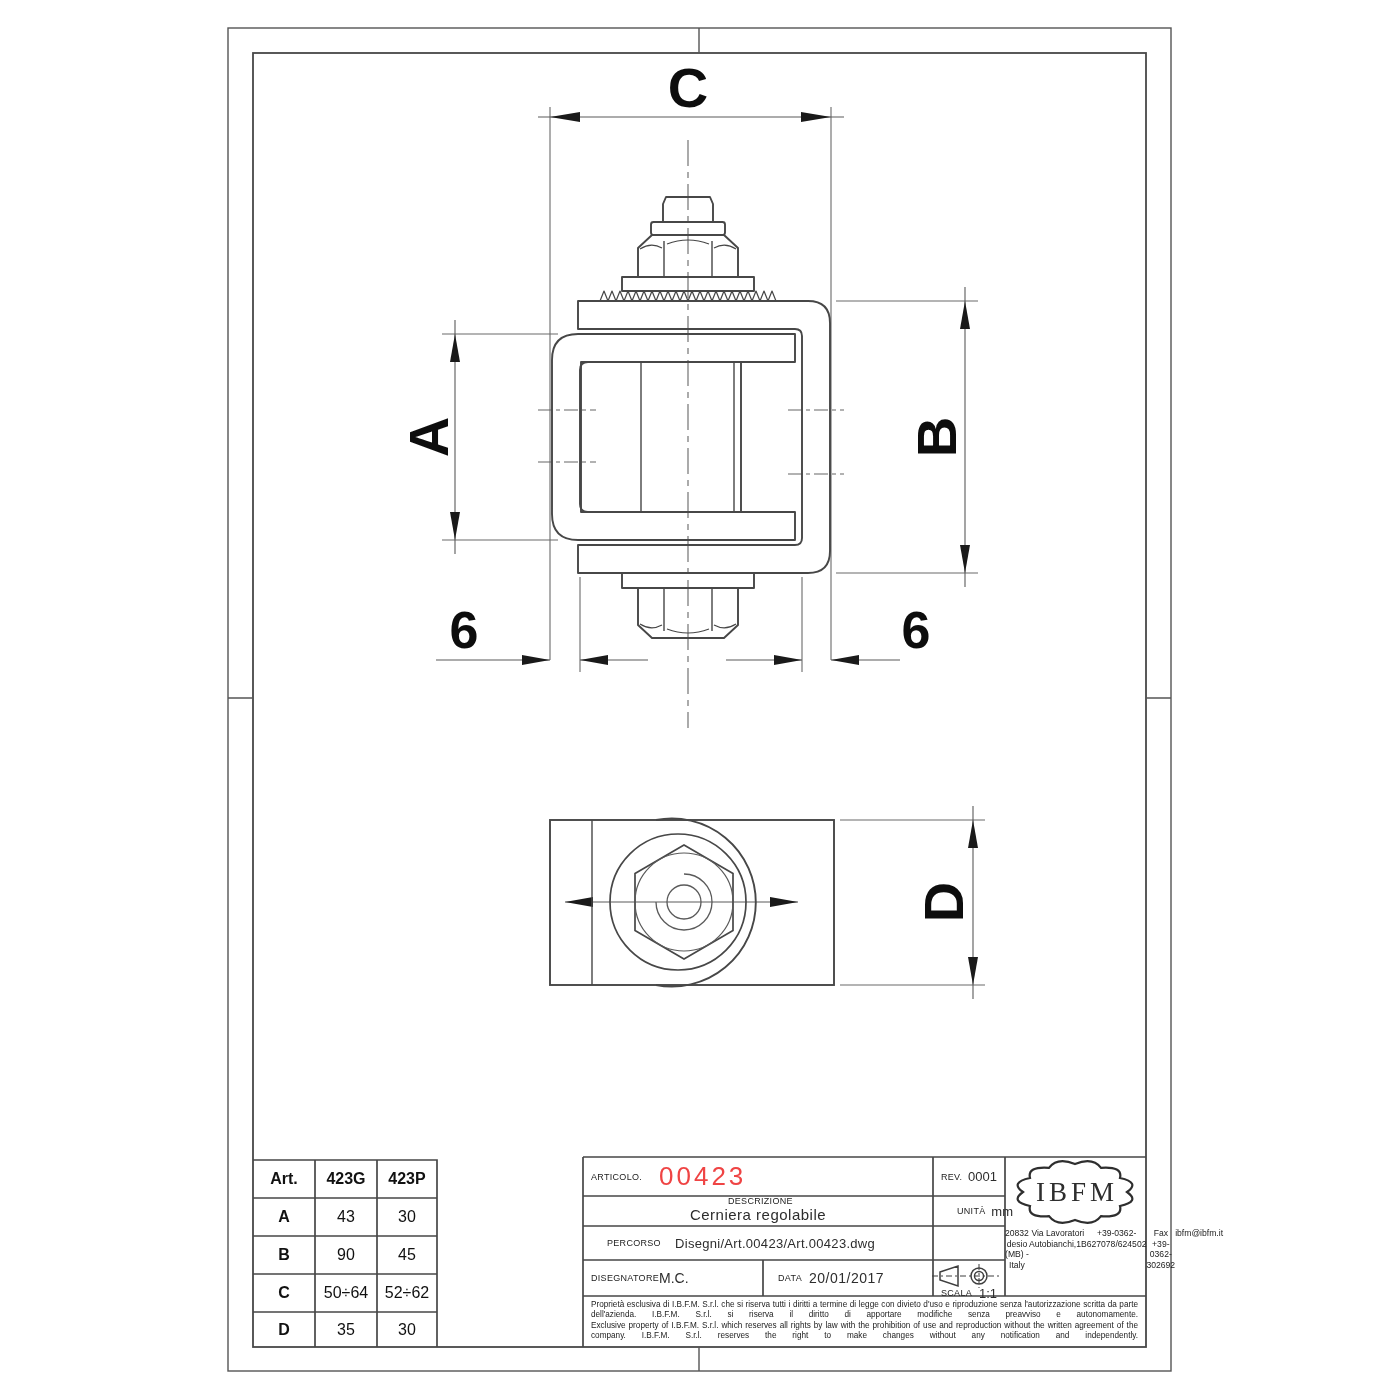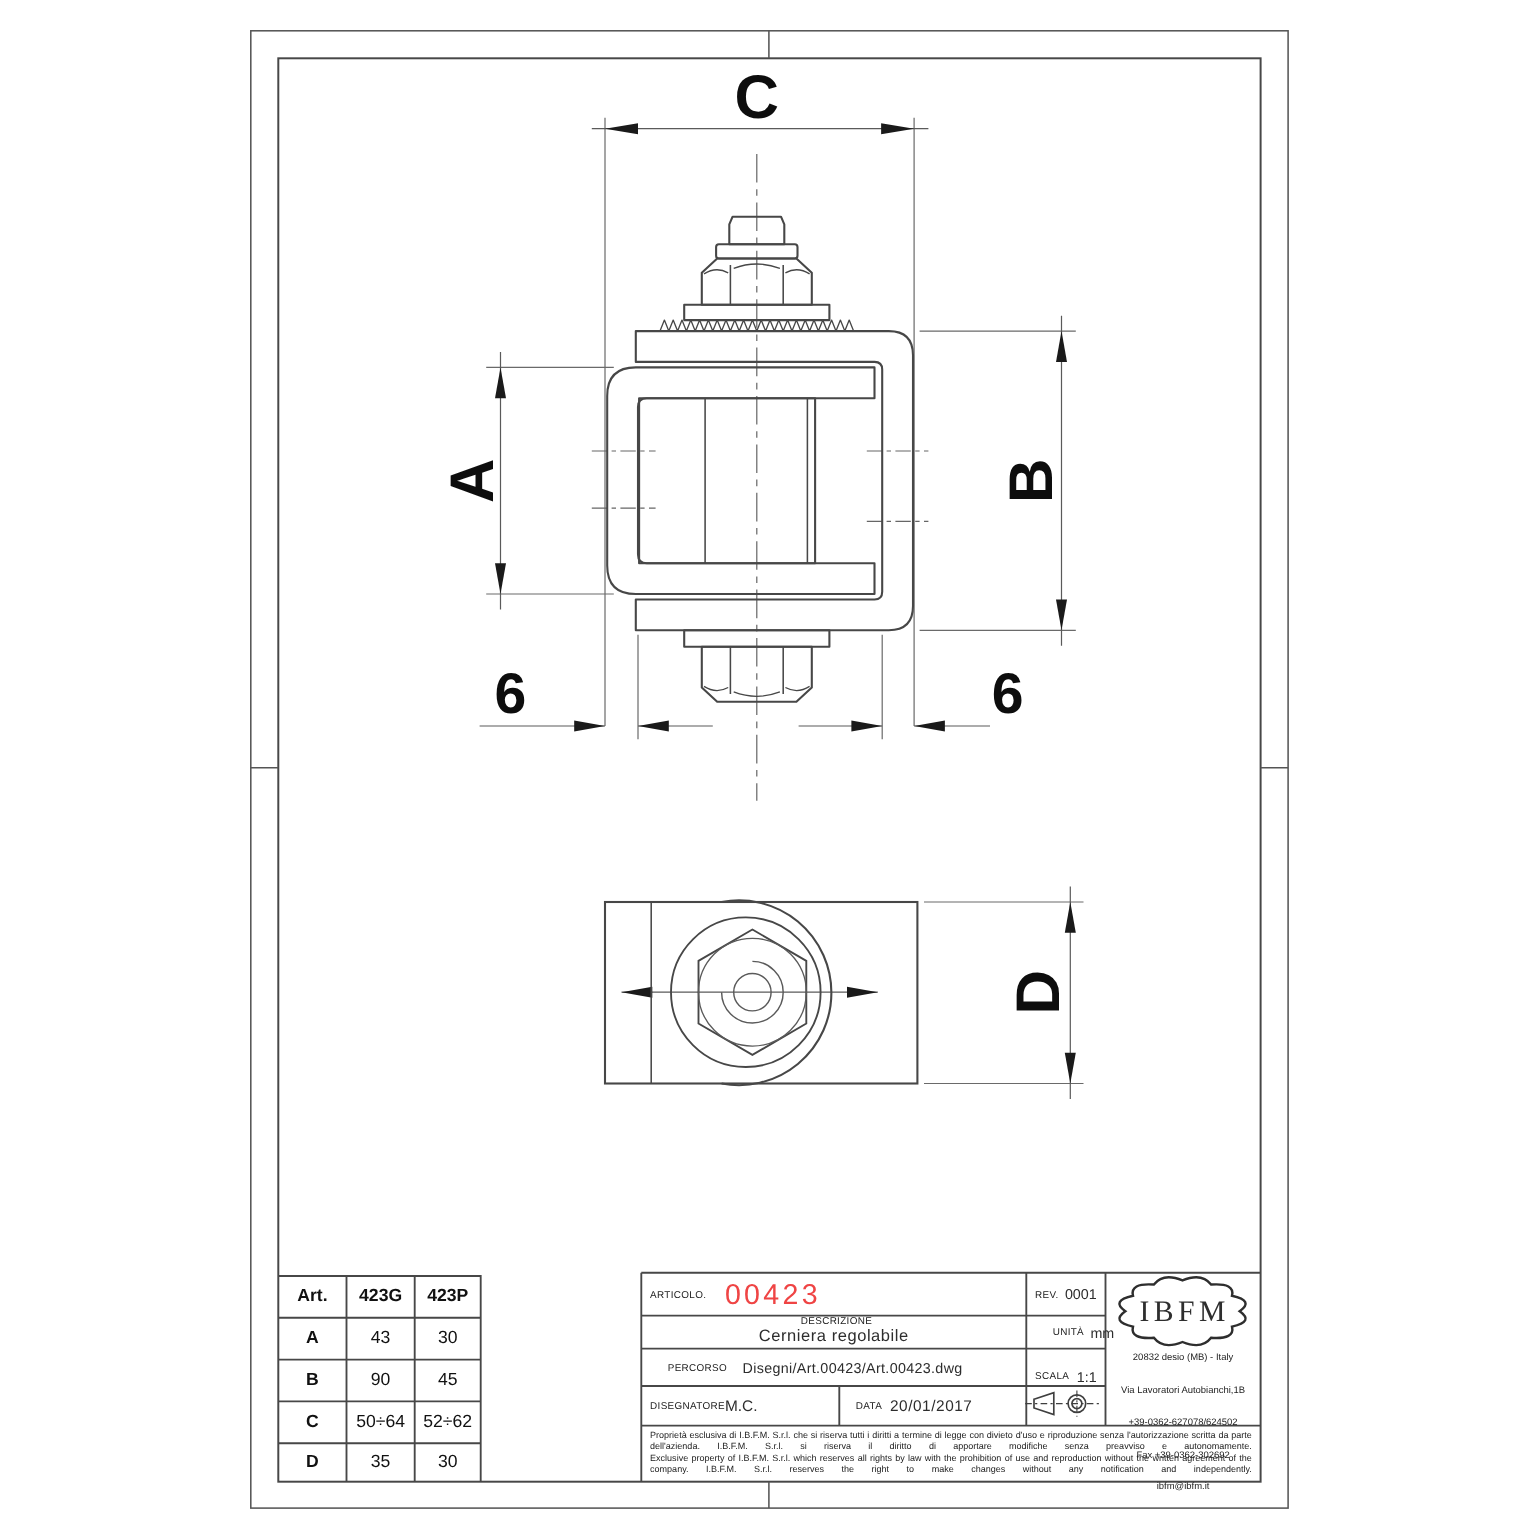"20832 desio (MB) - Italy" .logo-wrap { flex-direction: column -> row; gap: 19px -> none }
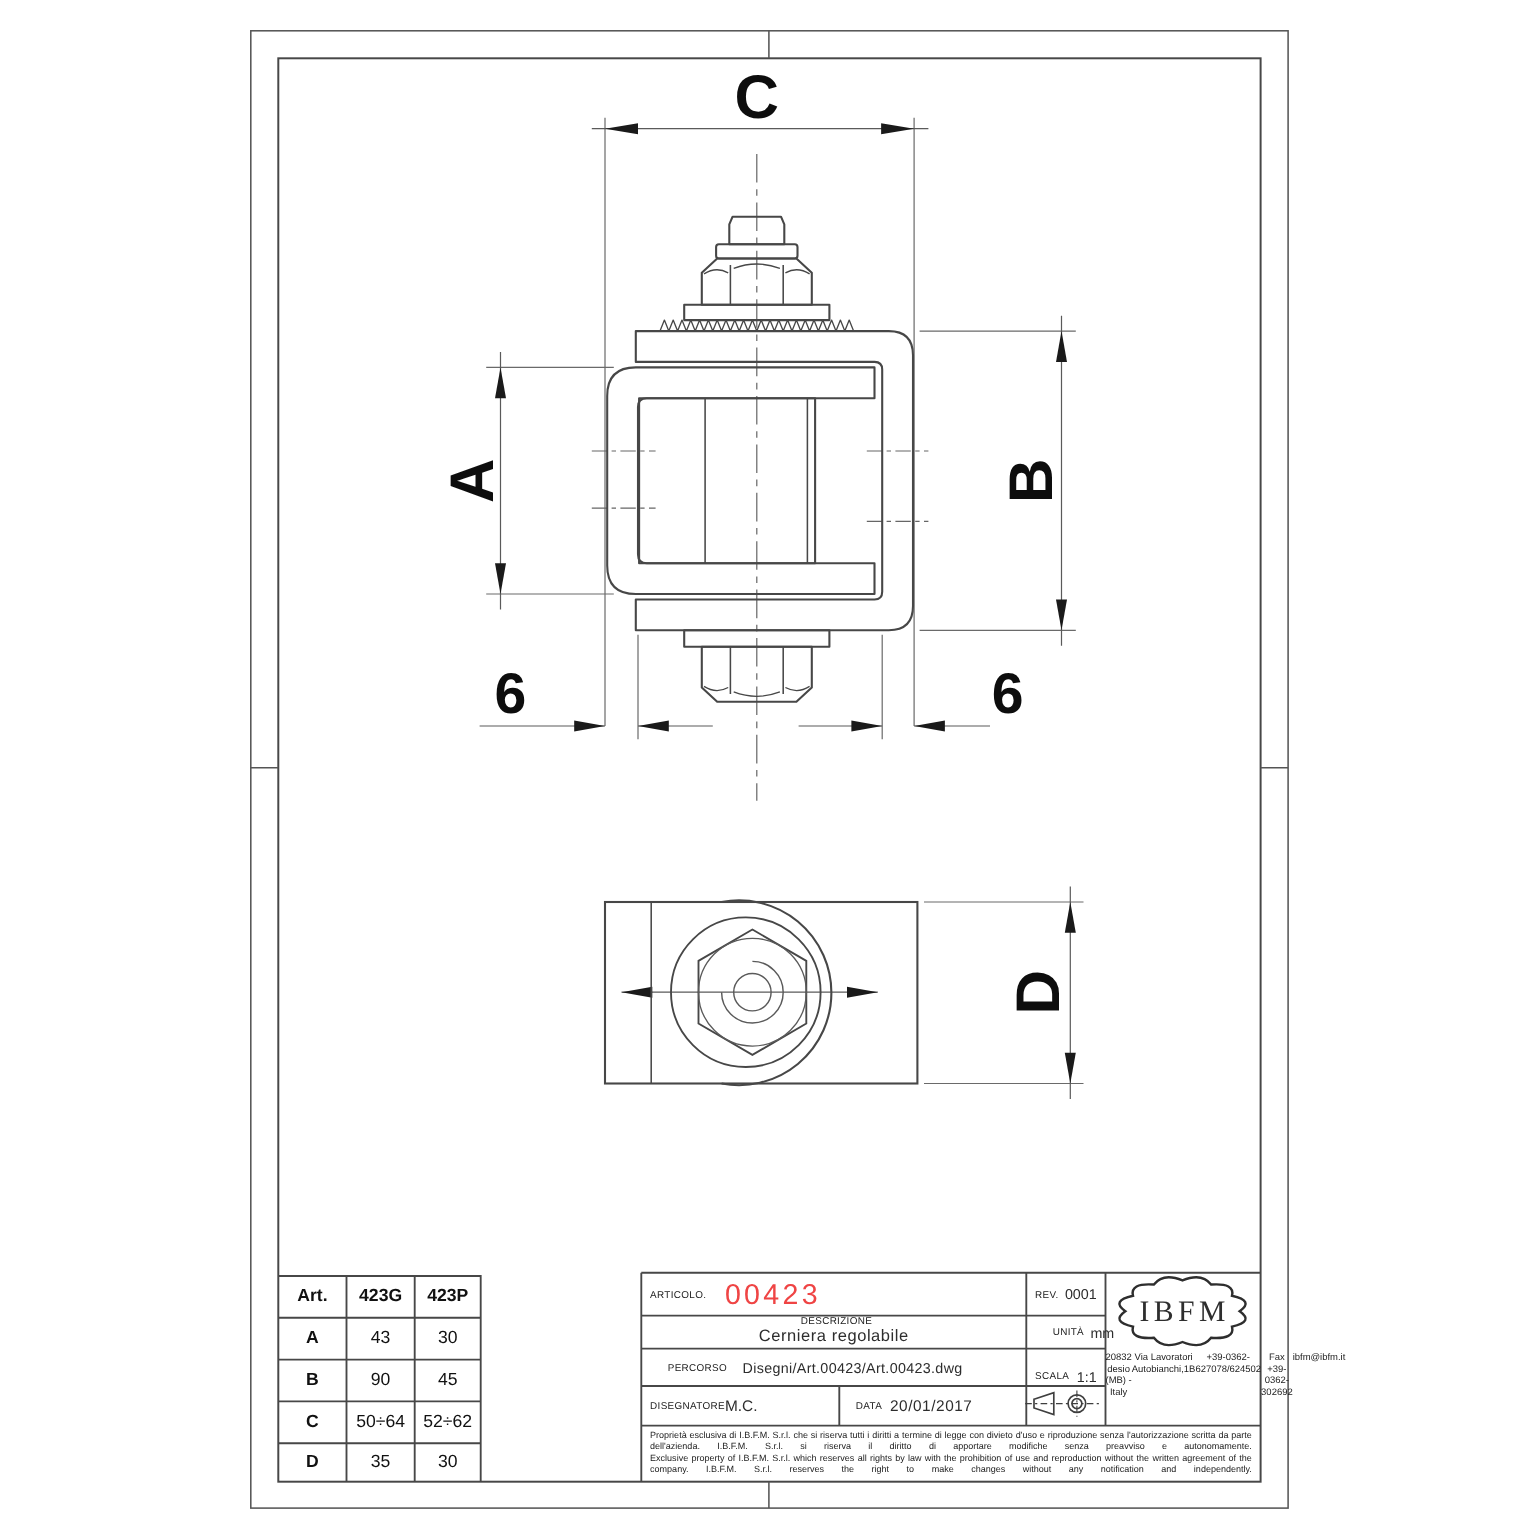"SCALA" div.tb-cell { top: 1234px -> 1276px }
